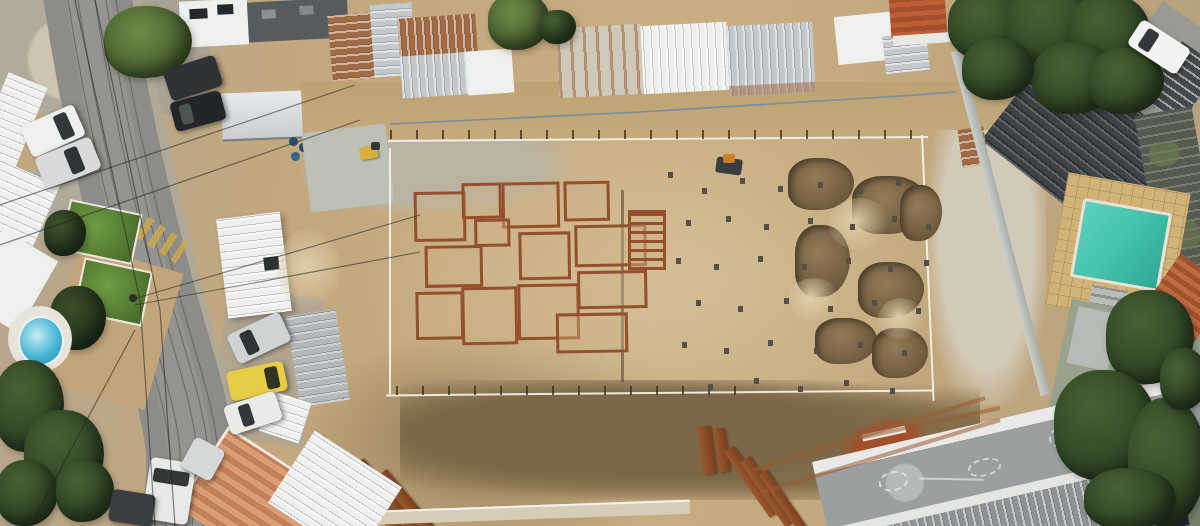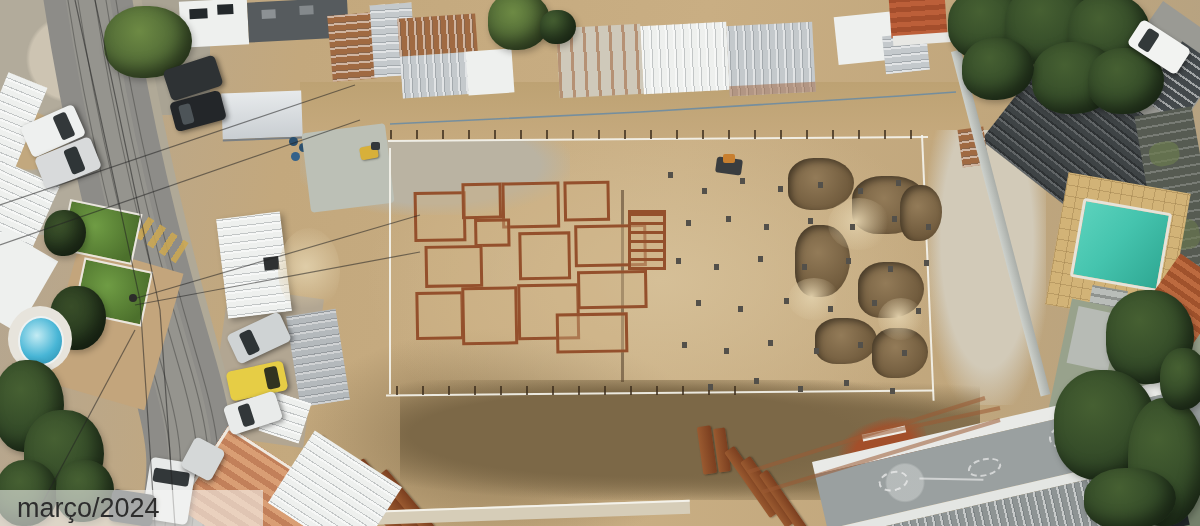"março/2024" div.caption-band { html: <div> <div>março/2024</div> </div> -> none }
